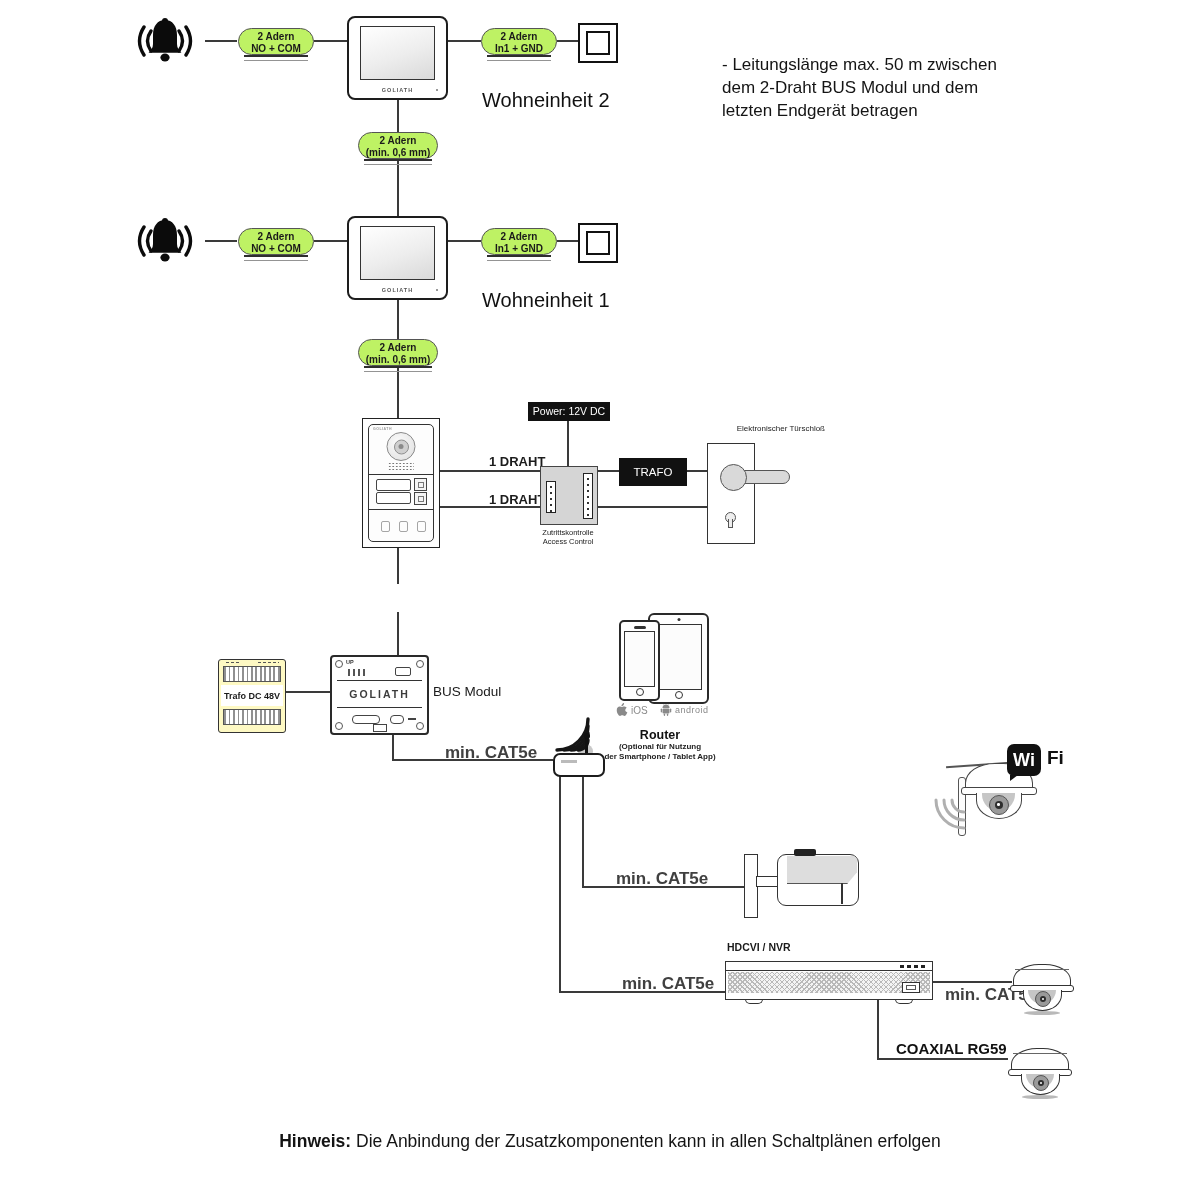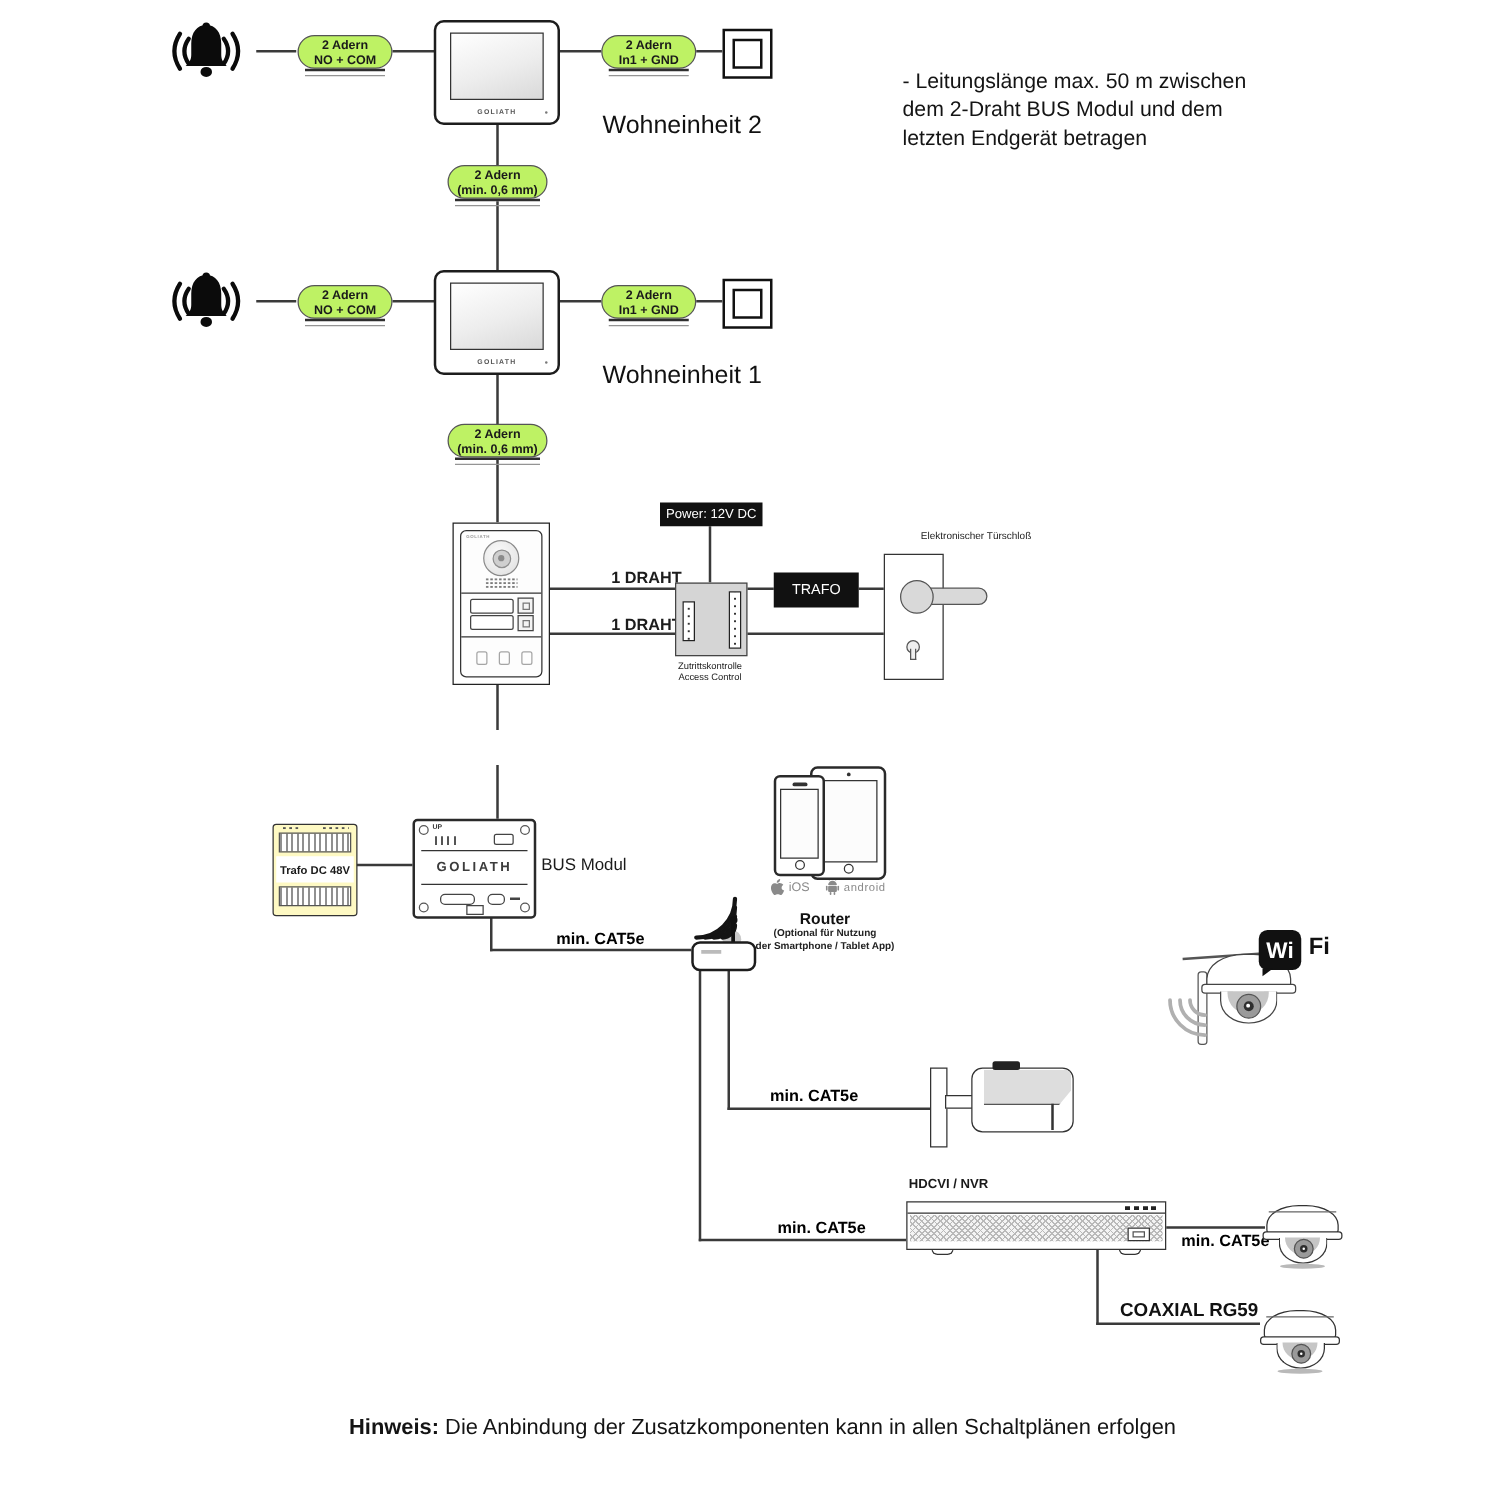"min. CAT5e" .cat { color: #000000 -> #404040; font-size: 13px -> 17px }
